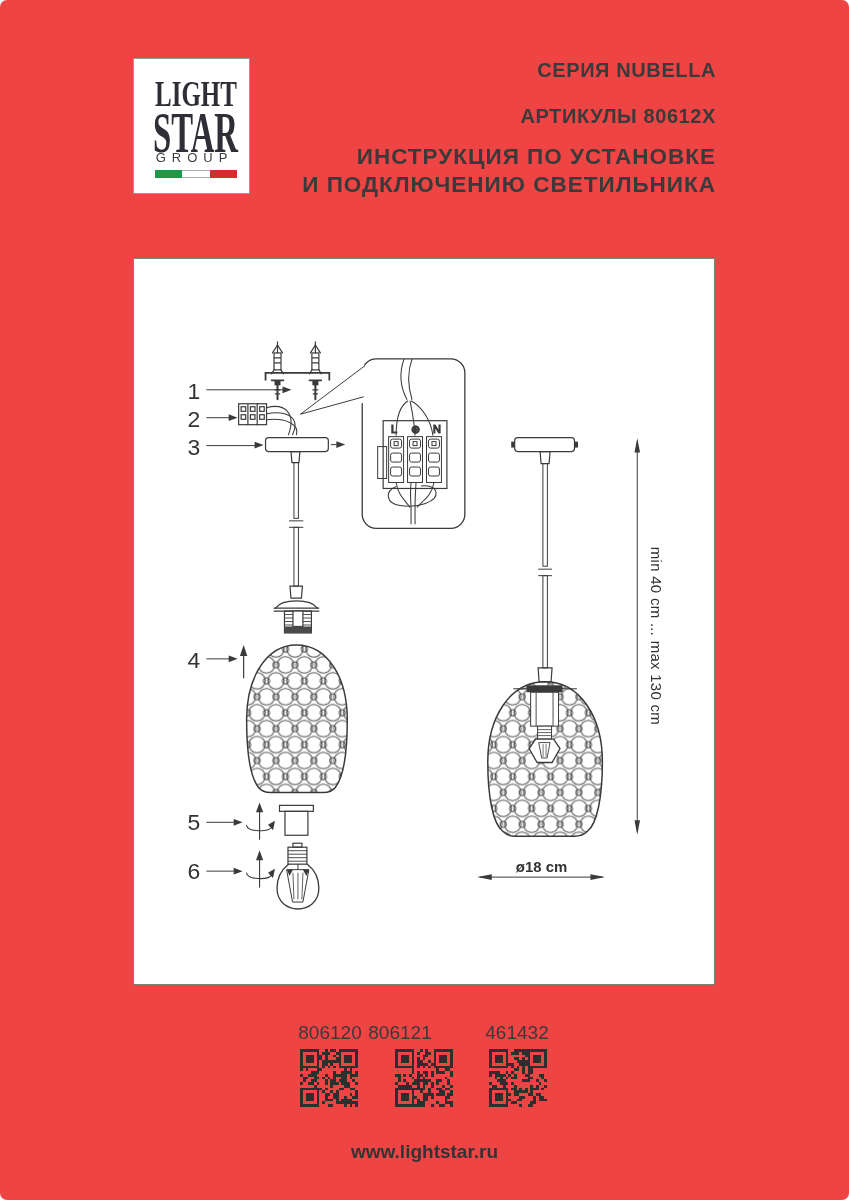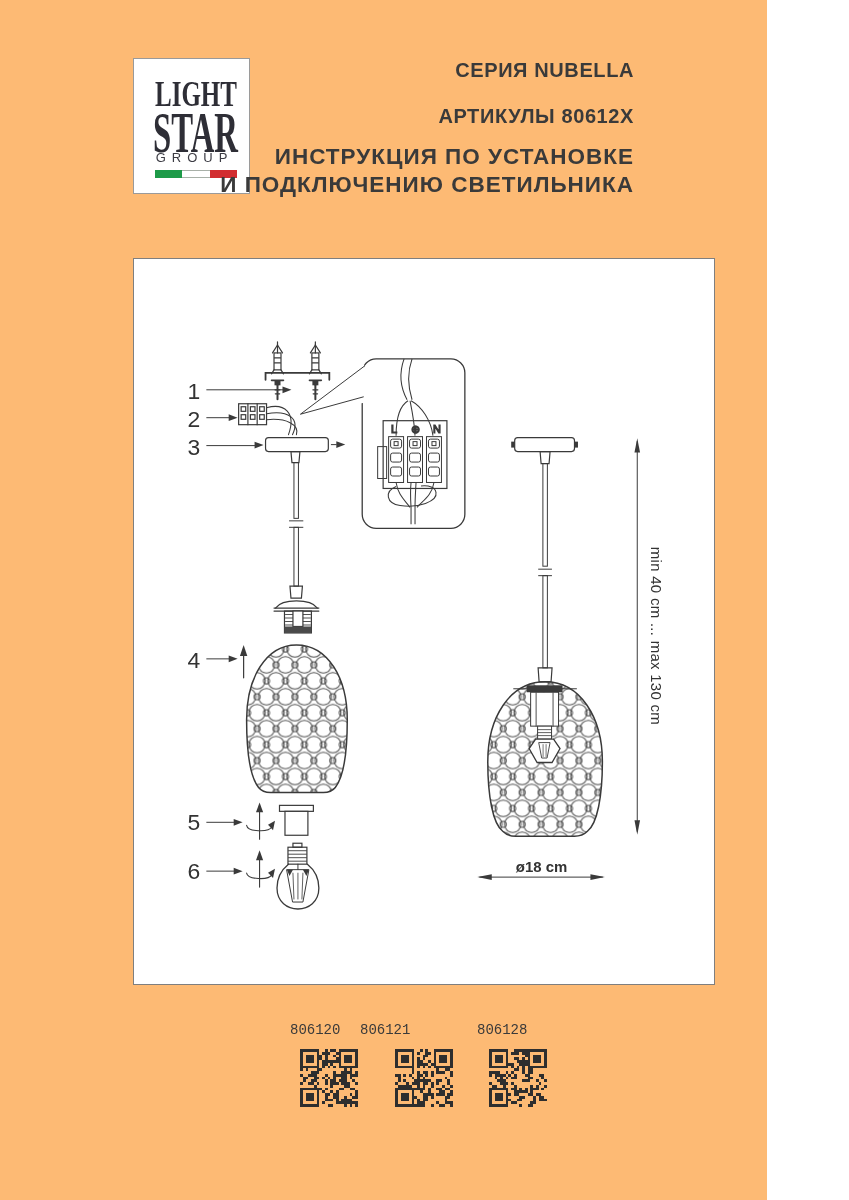"LIGHT" .page { background: #fdba74 -> #ef4444; border-radius: none -> 7px; width: 767px -> 849px }
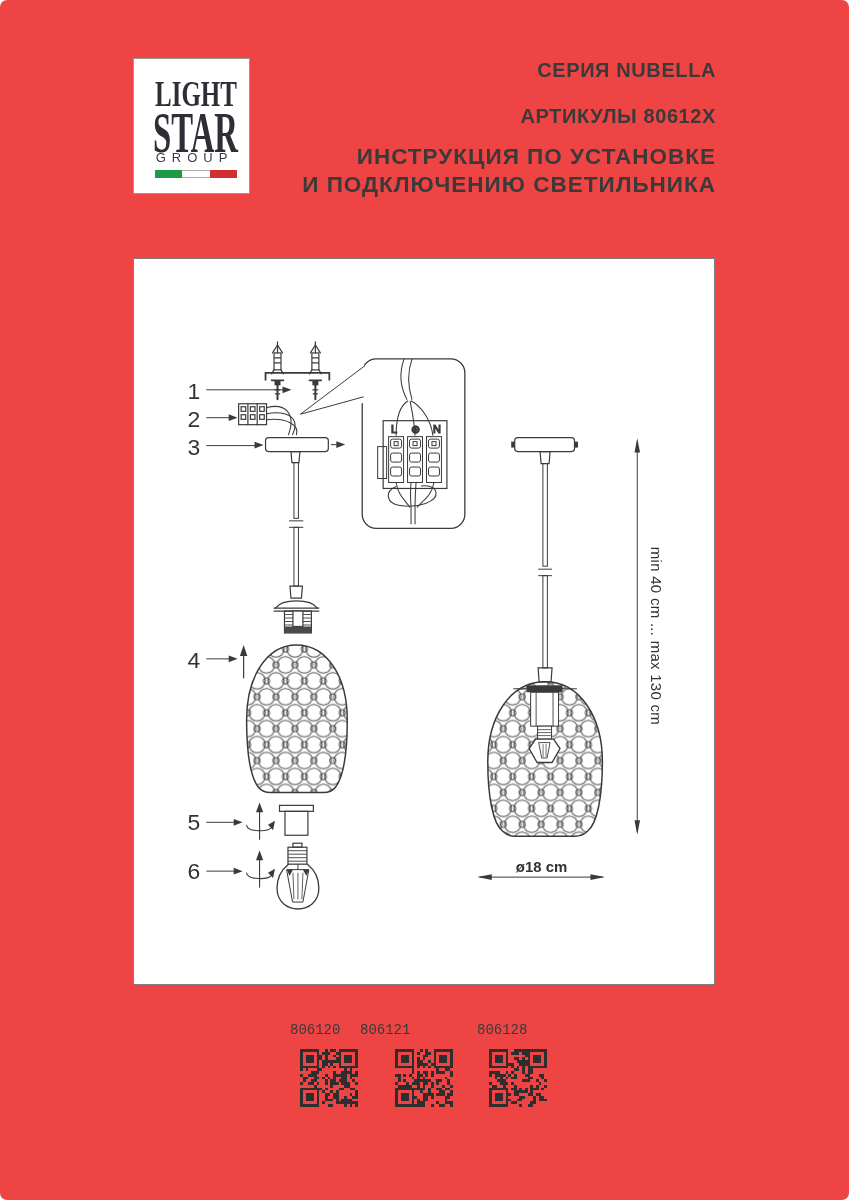"806120" .qr-label { font-family: Liberation Mono, monospace -> Liberation Sans, sans-serif; font-size: 14px -> 19px; text-align: none -> center }
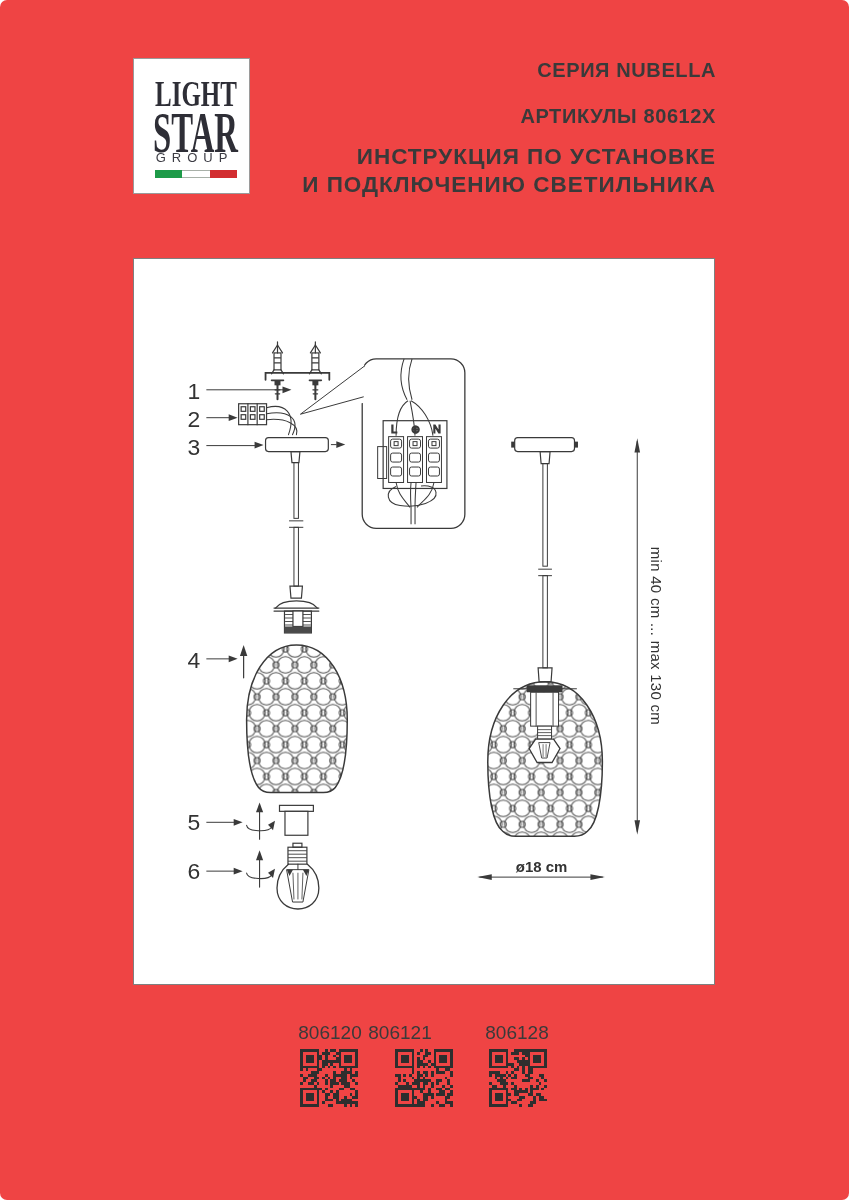"806128" div.qr-label { text: 806128 -> 461432 }
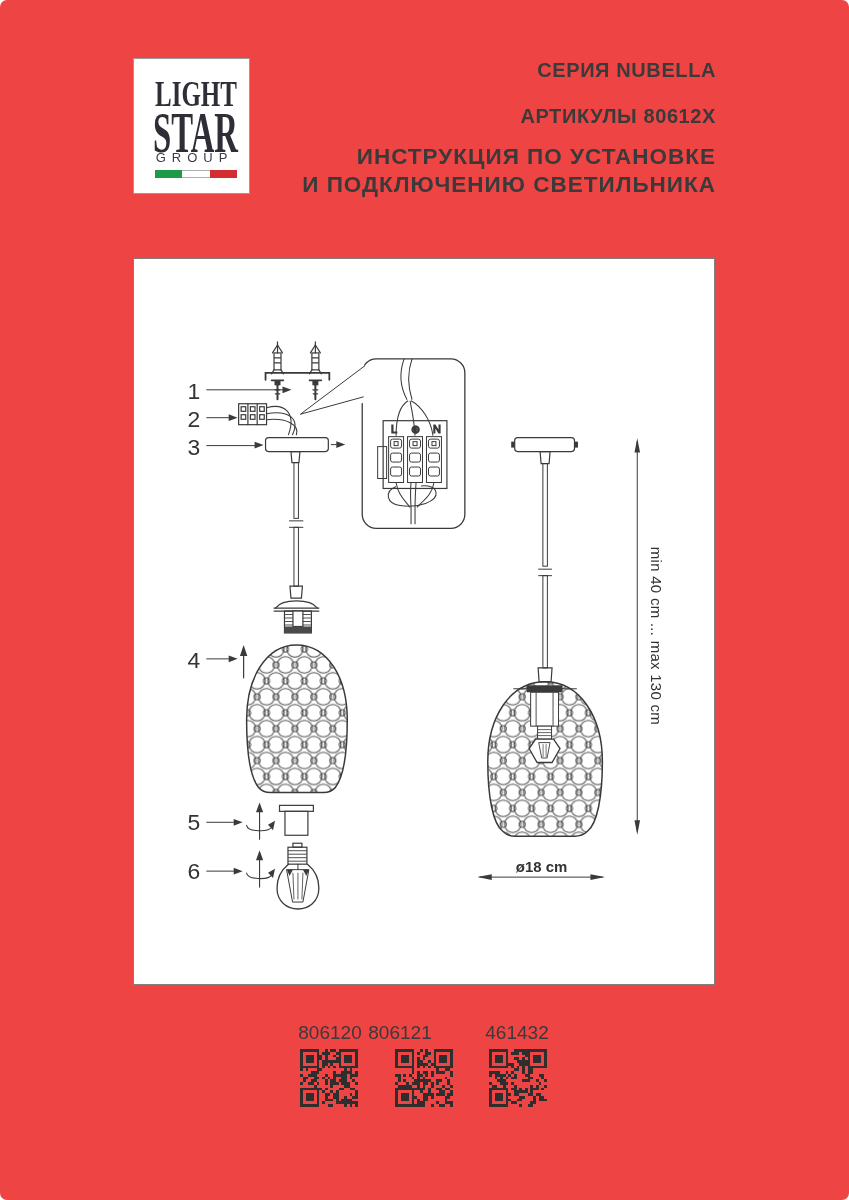"www.lightstar.ru" div.footer { html: none -> <div>www.lightstar.ru</div> }
